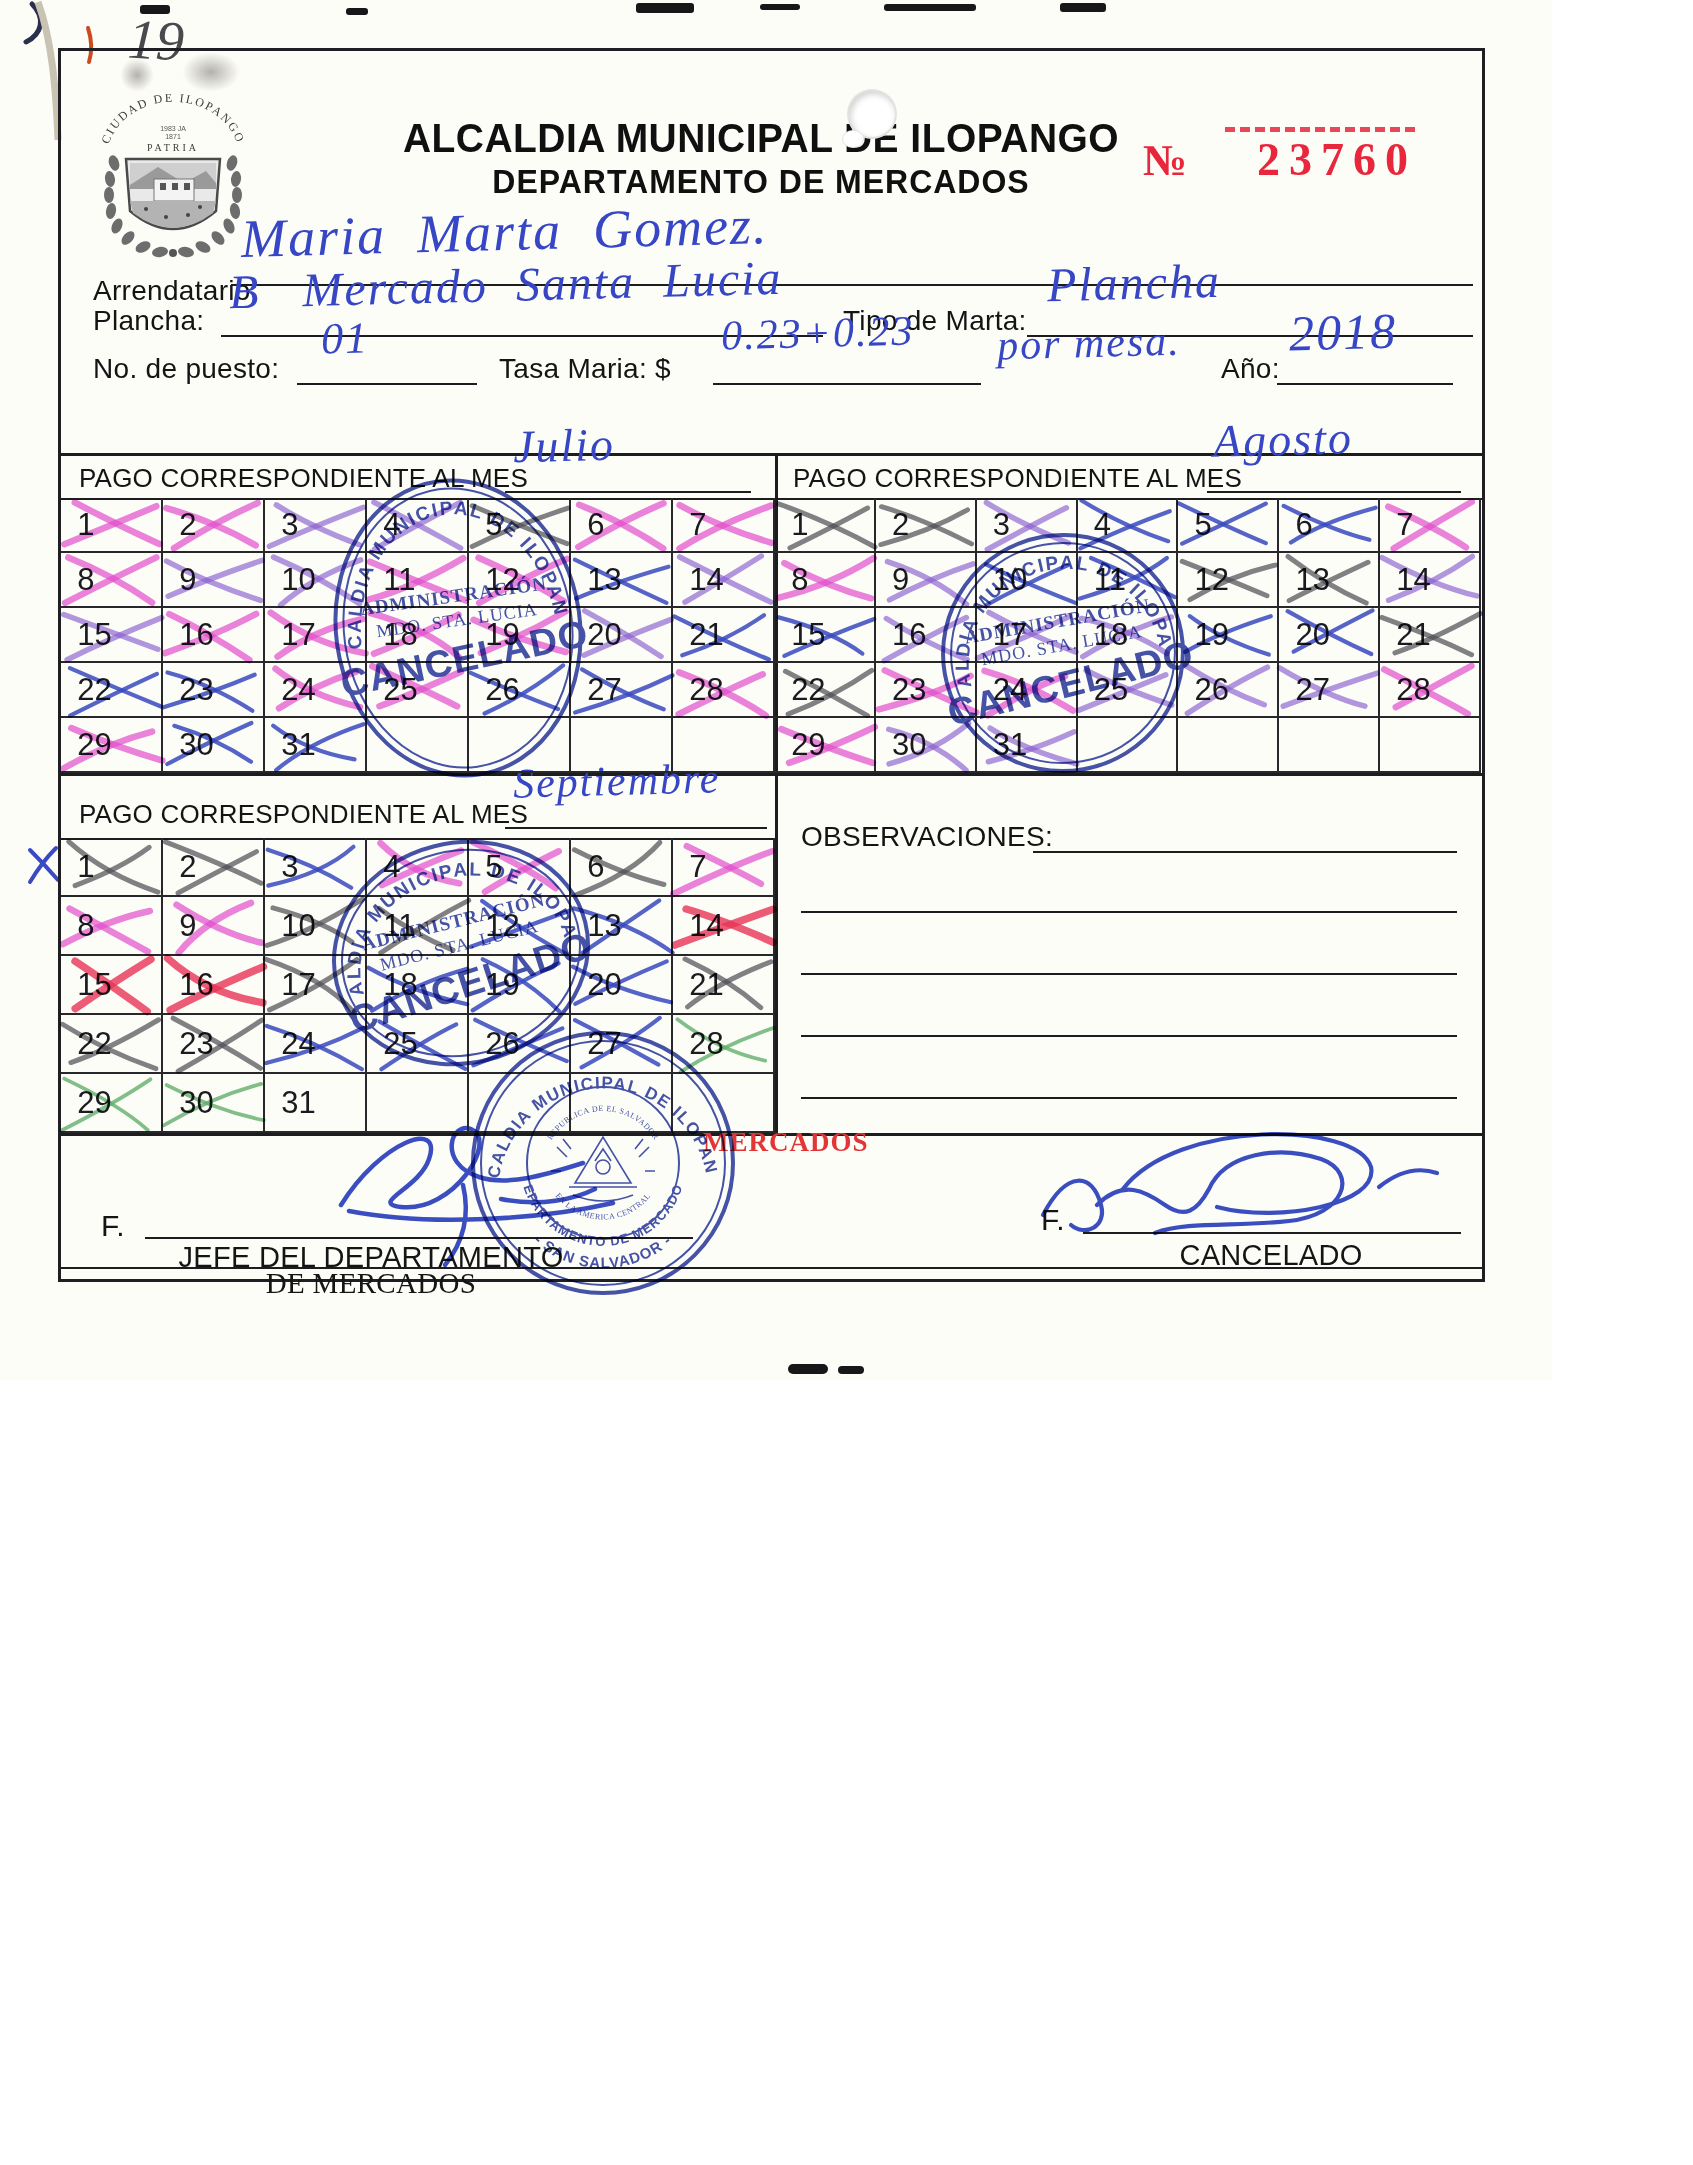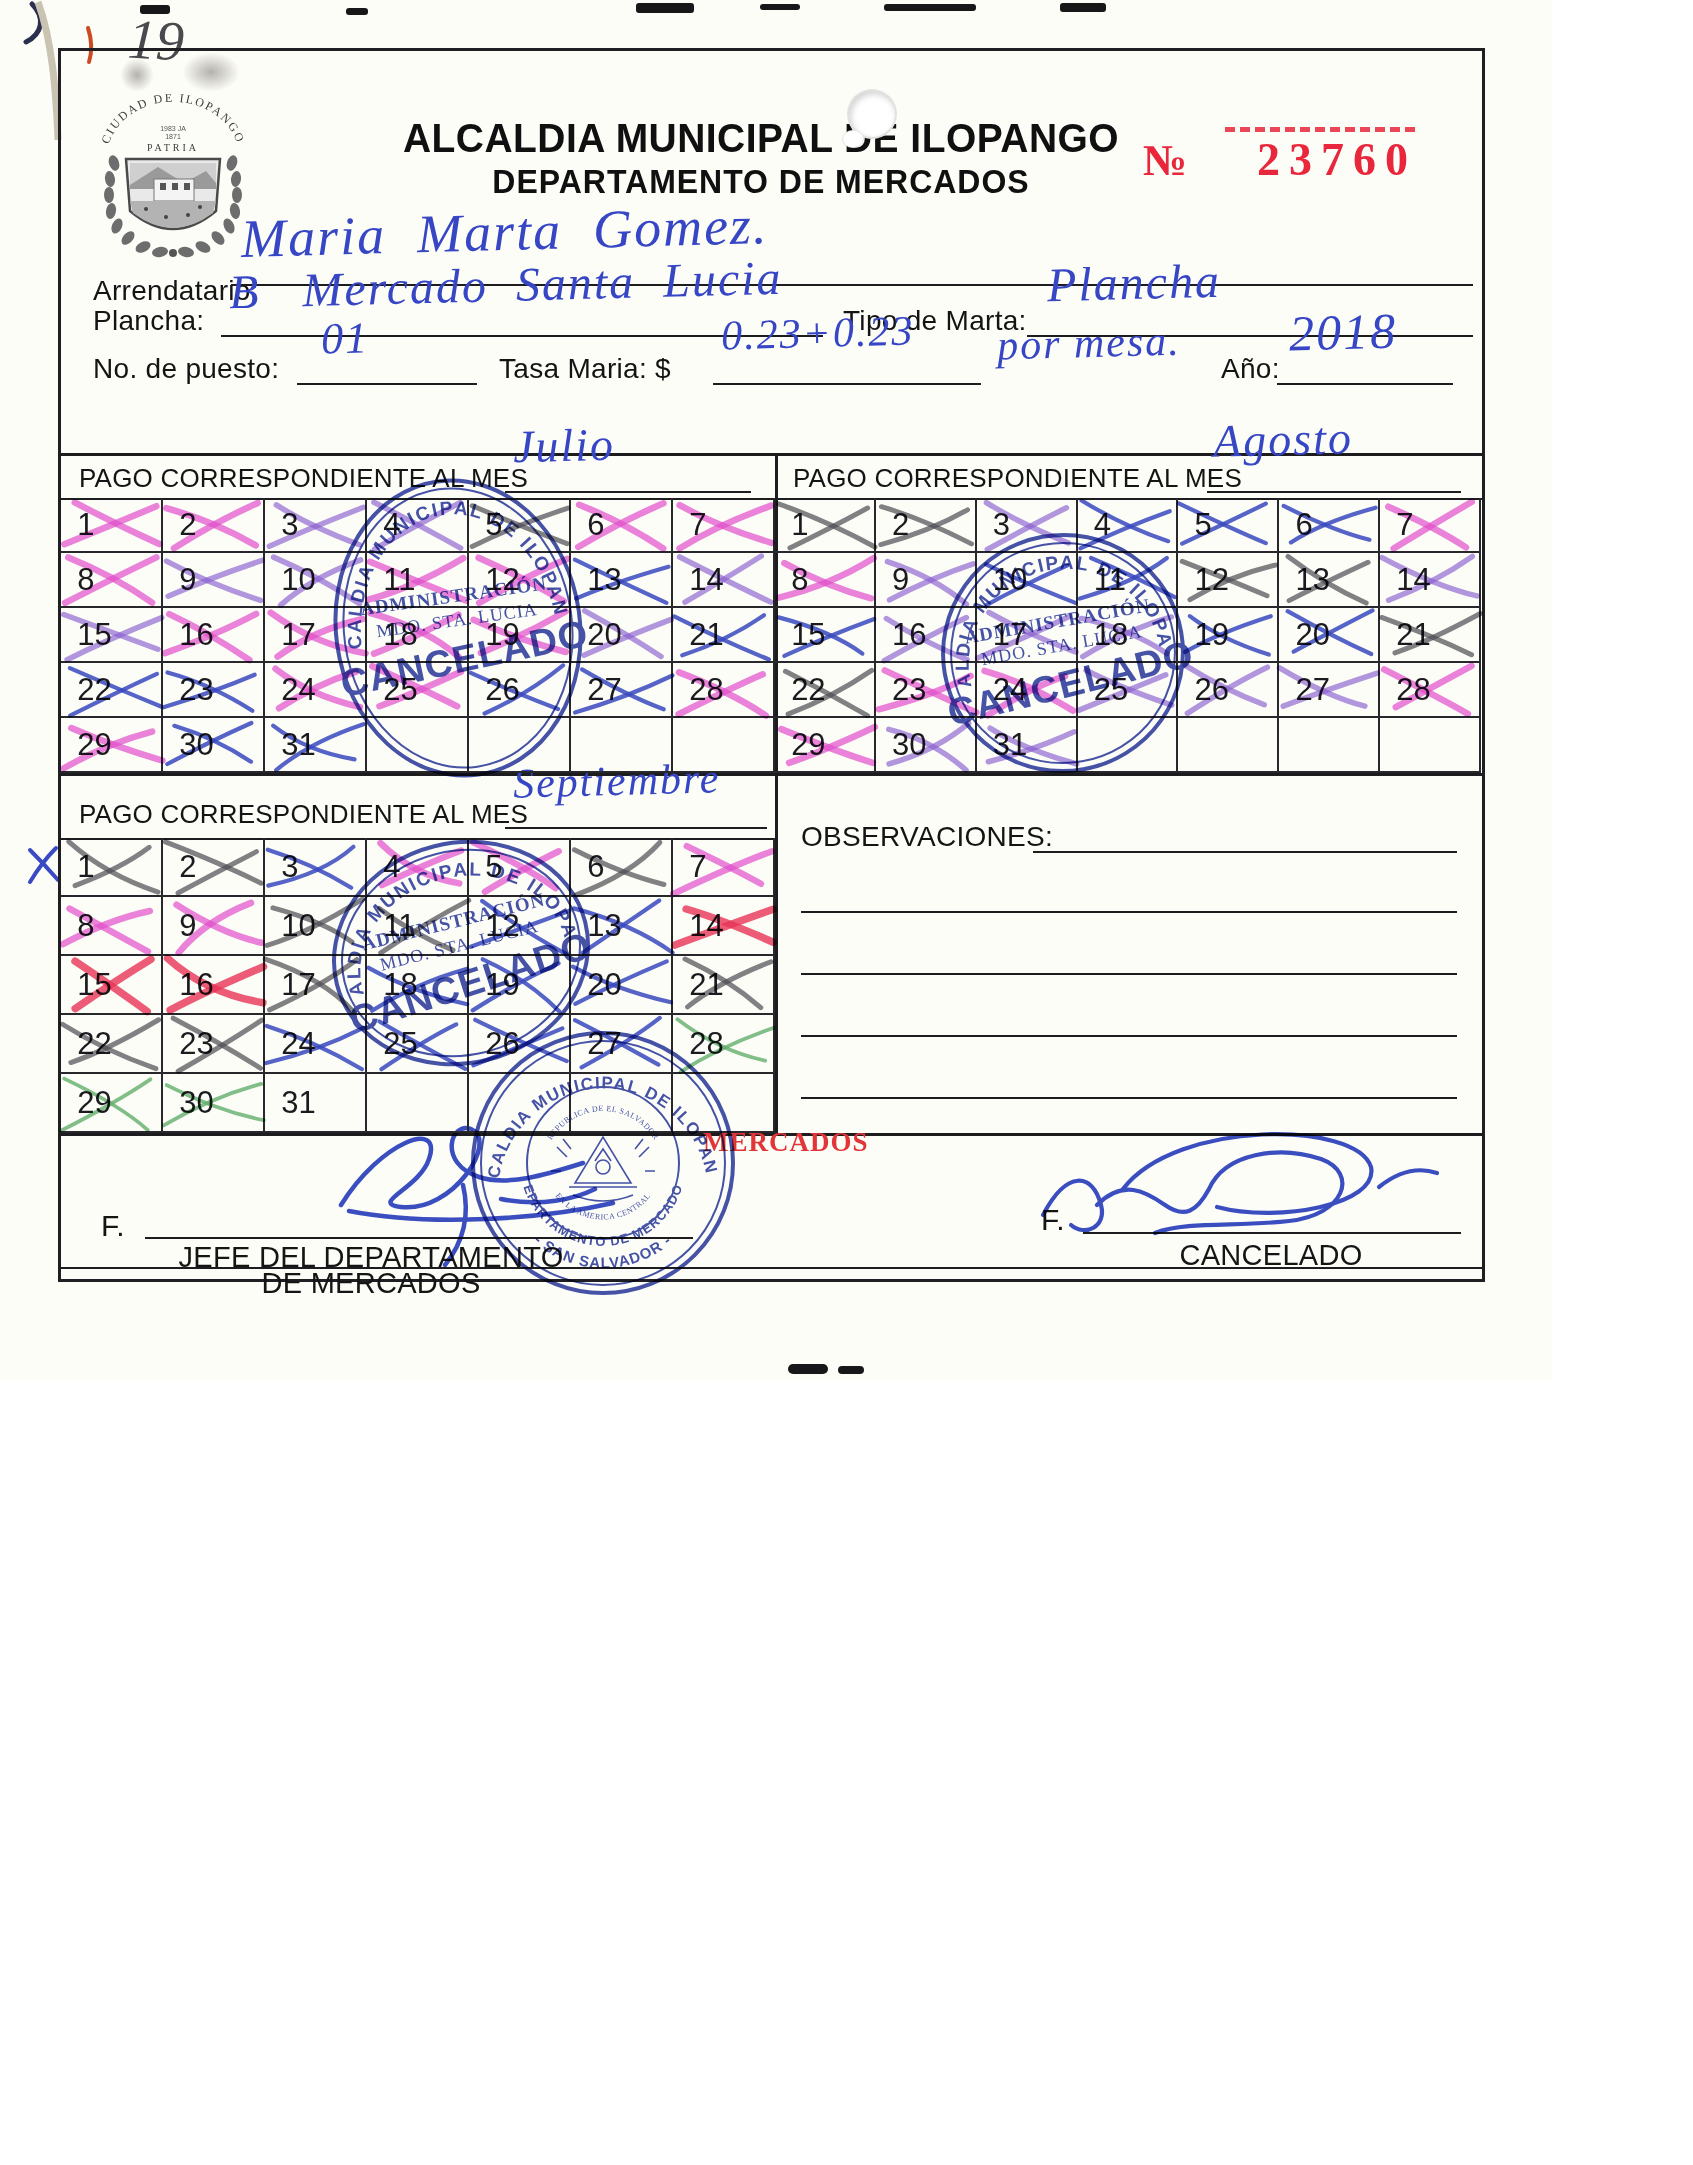"DE MERCADOS" div.abs { font-family: none -> Liberation Serif, serif }
